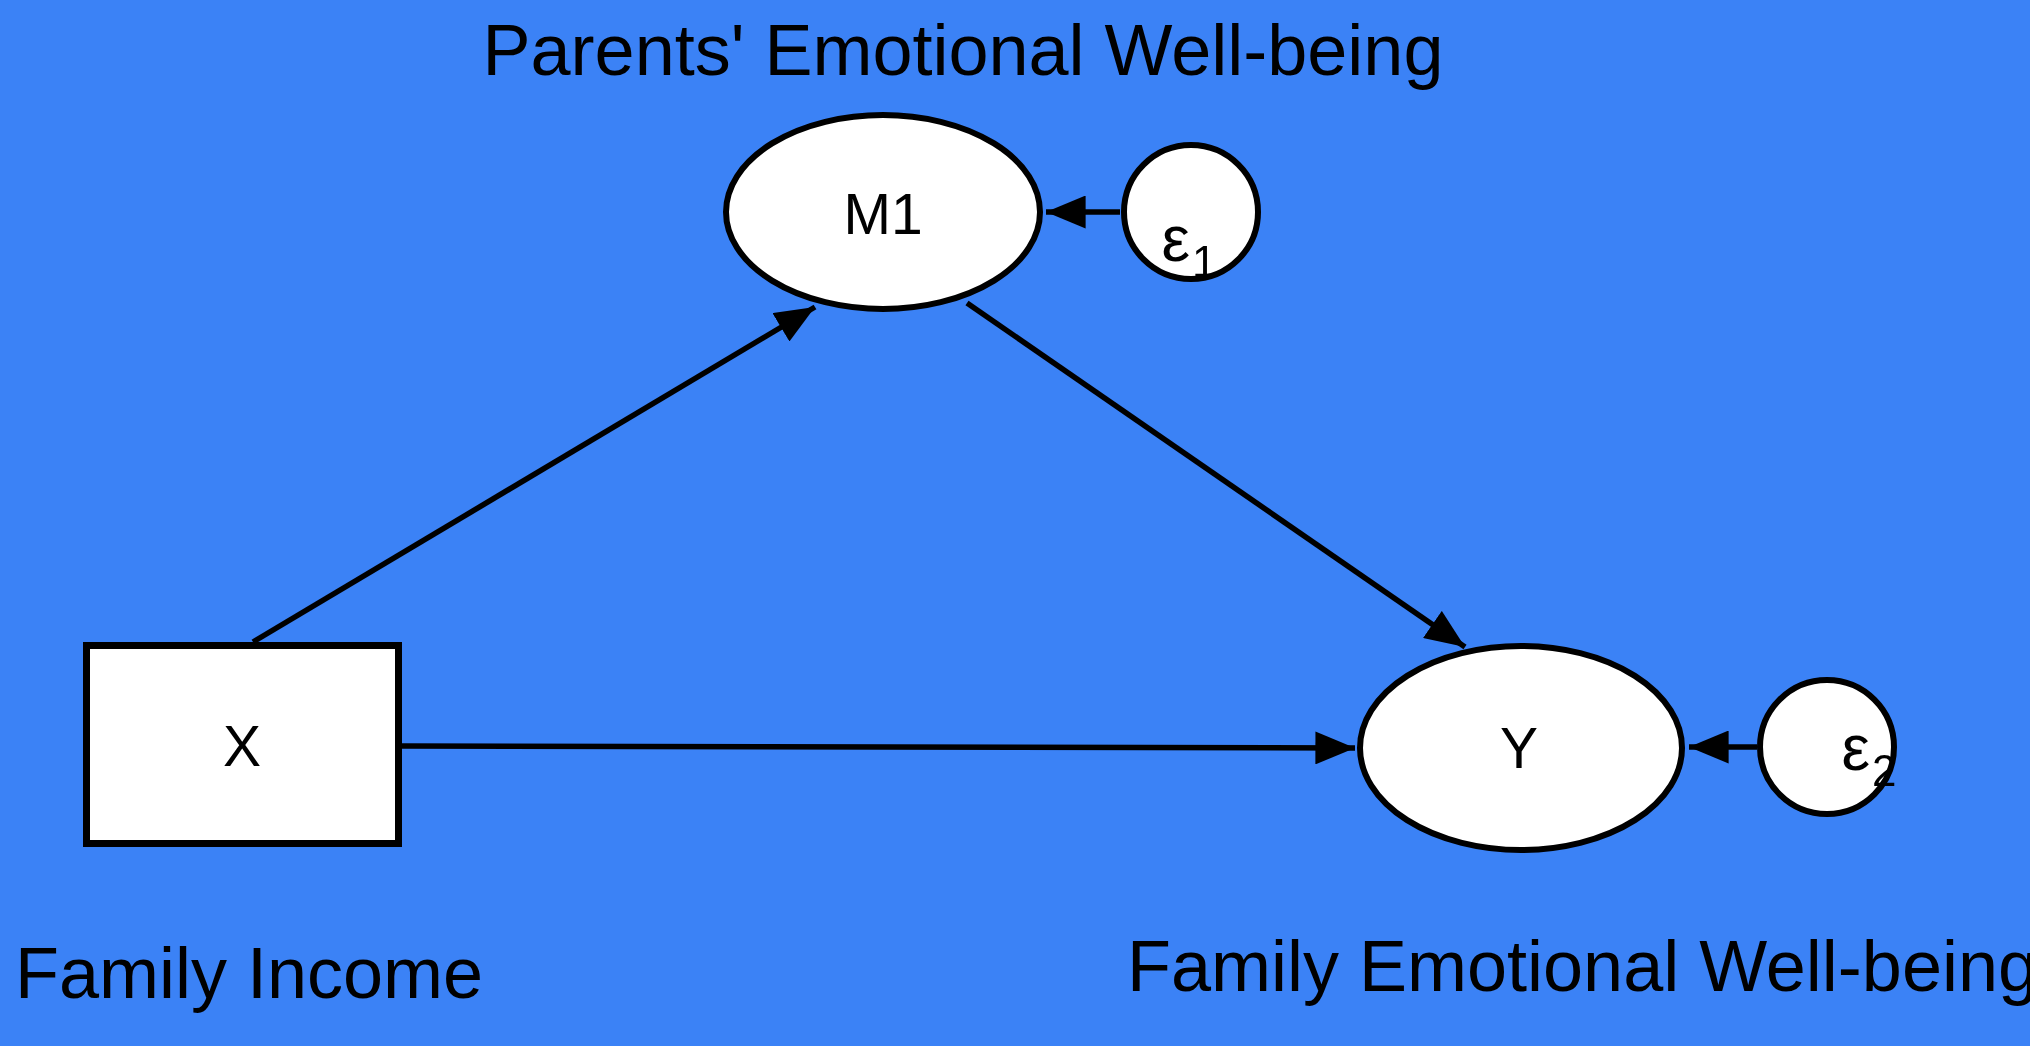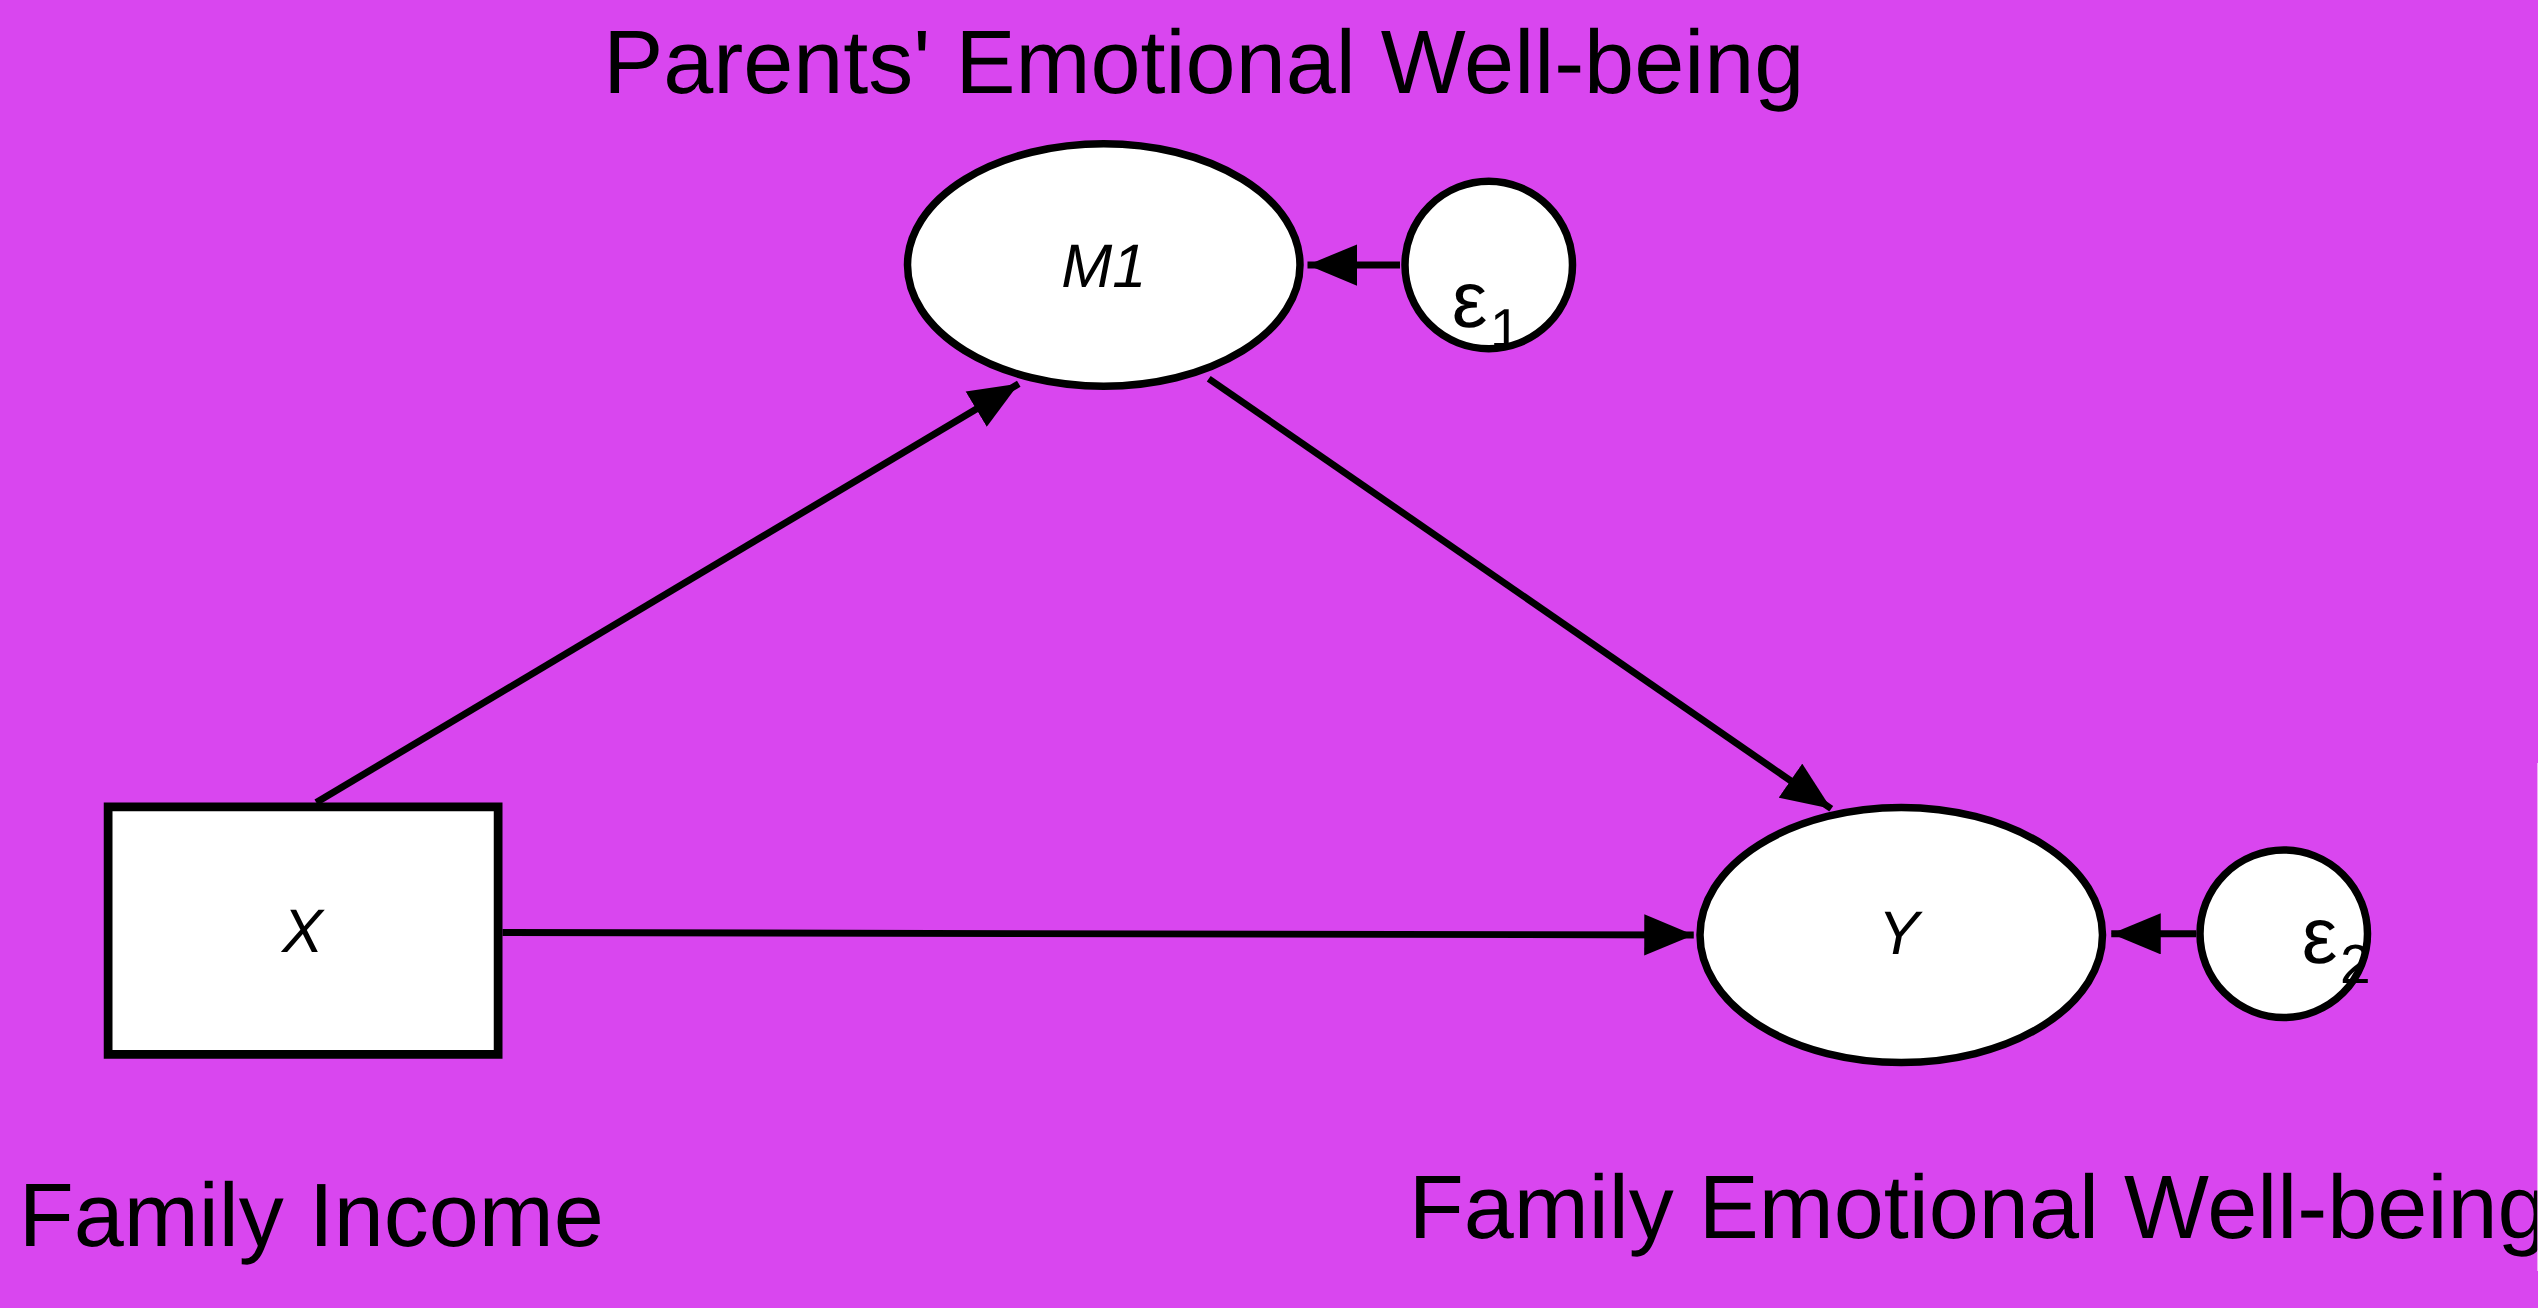"Parents' Emotional Well-being" #canvas { background: #d946ef -> #3b82f6 }
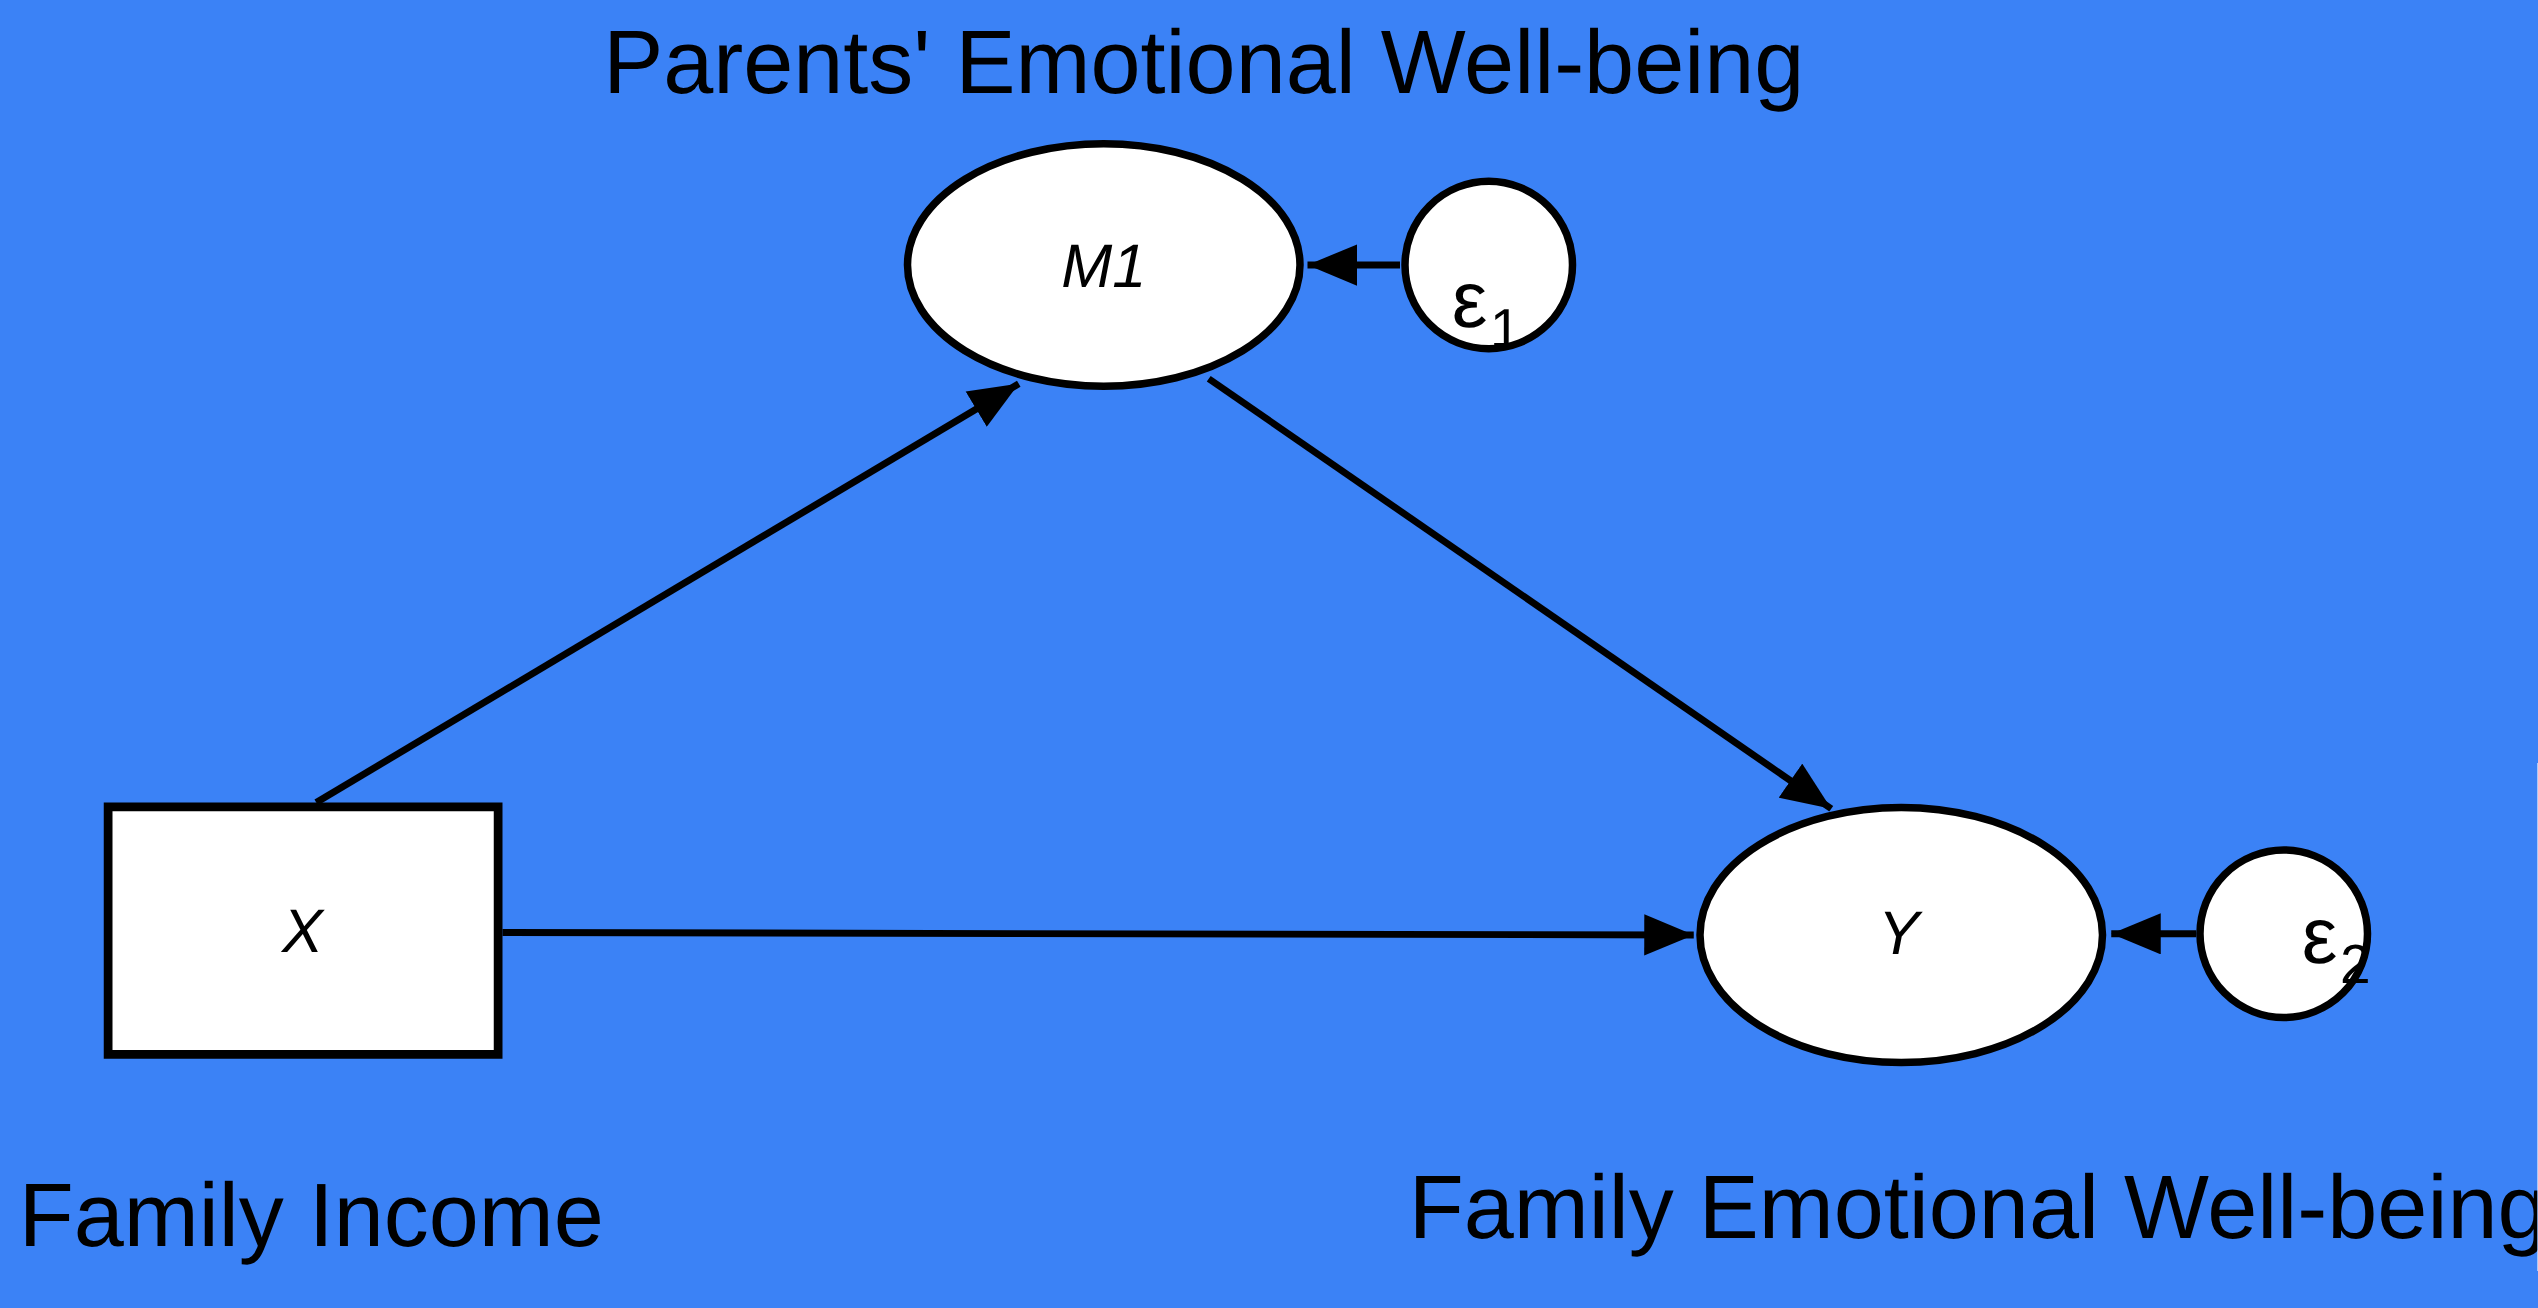"M1" .node-label { font-size: 49px -> 57px; font-style: italic -> none }
